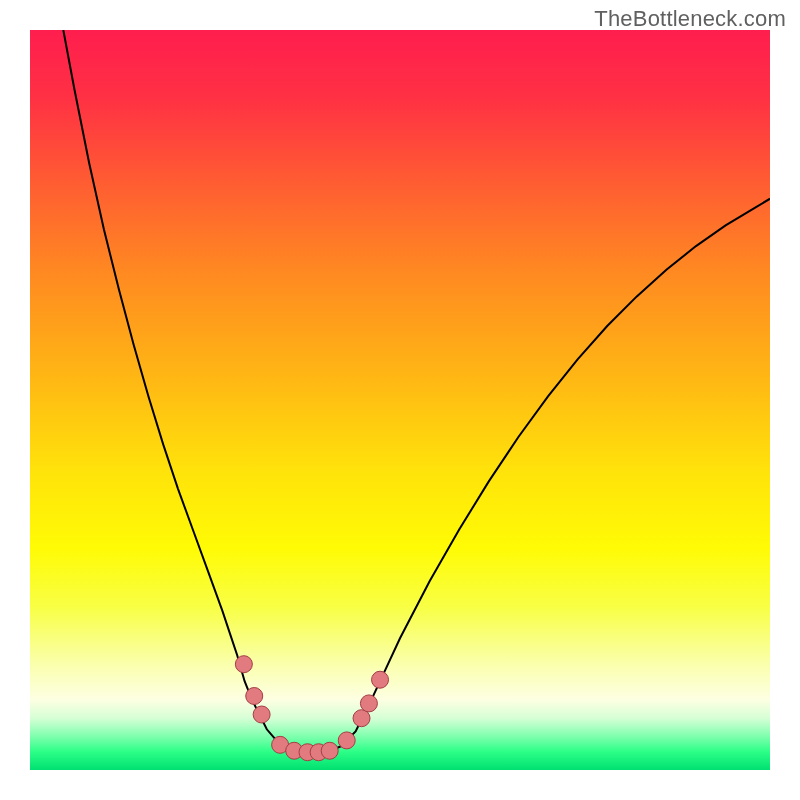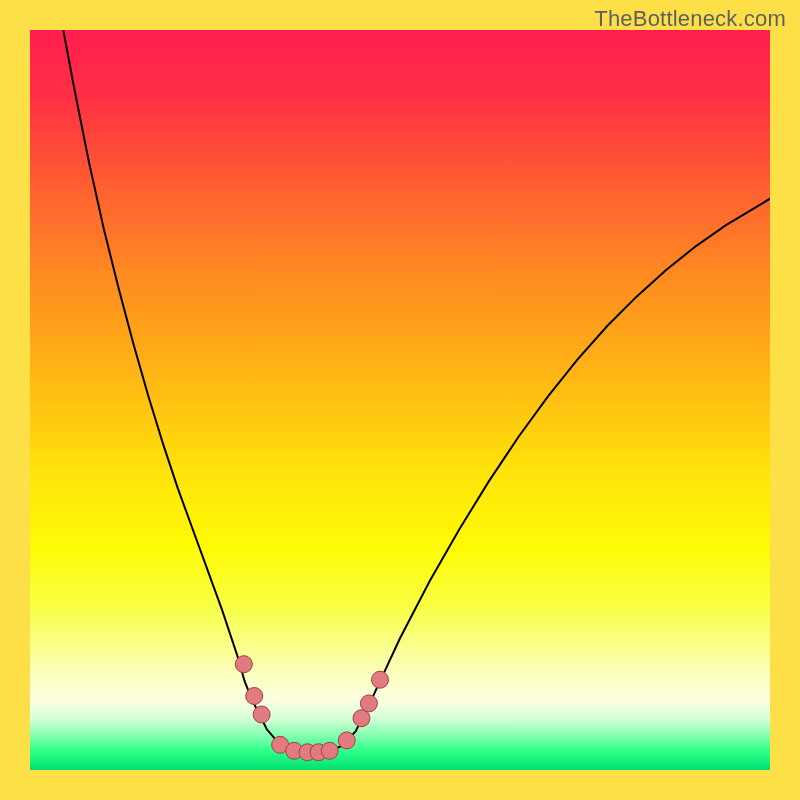"TheBottleneck.com" .frame { background: #fde047 -> #ffffff }
